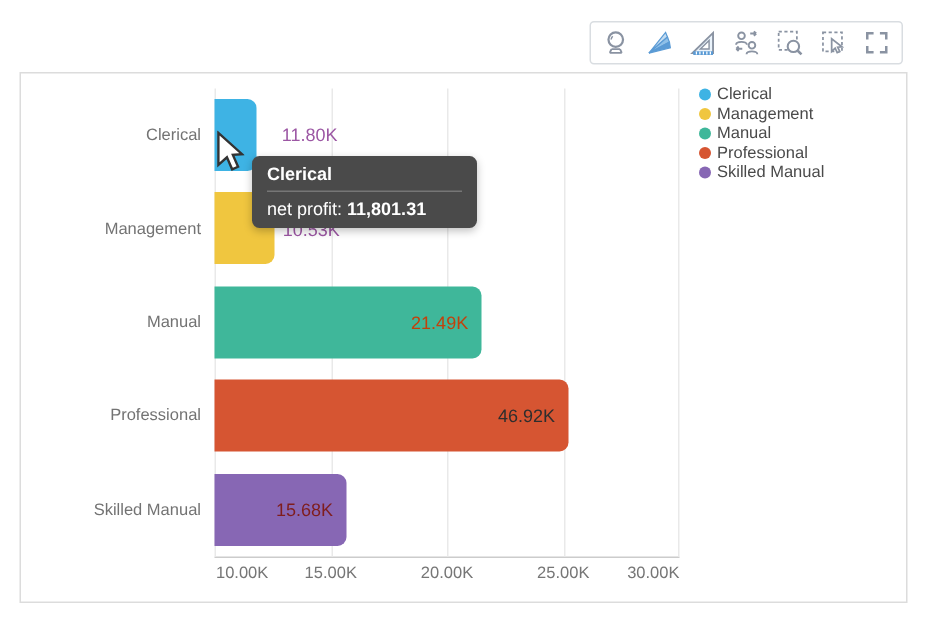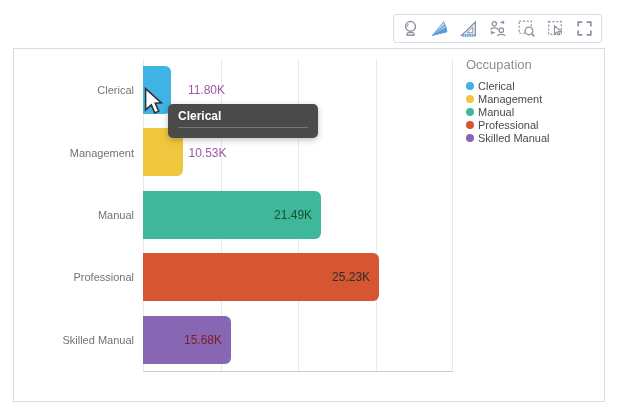"Occupation" div.legend-title { html: <div>Occupation</div> -> none }
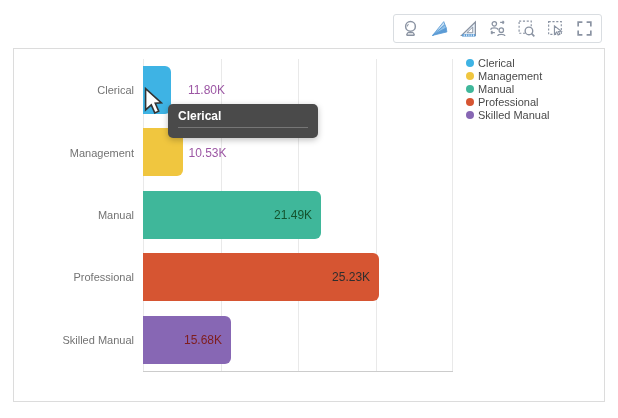"net profit: 11,801.31" div.tt-line { html: none -> <div> <span>net profit:</span> <span>11,801.31</span> </div> }
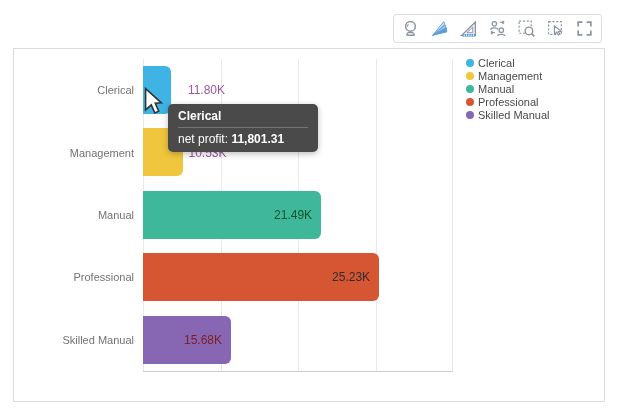"21.49K" span.val { color: #14532d -> #c2410c }
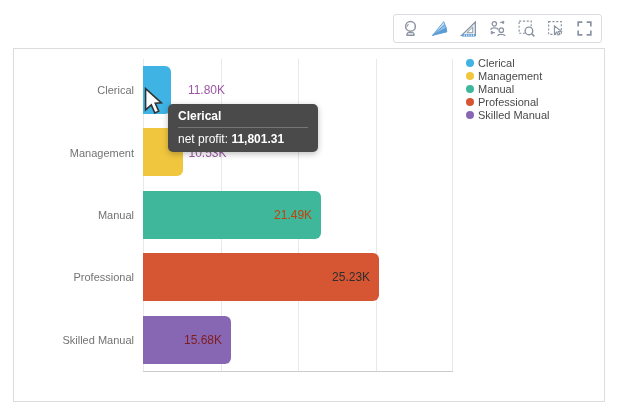"25.23K" span.val { text: 25.23K -> 46.92K }
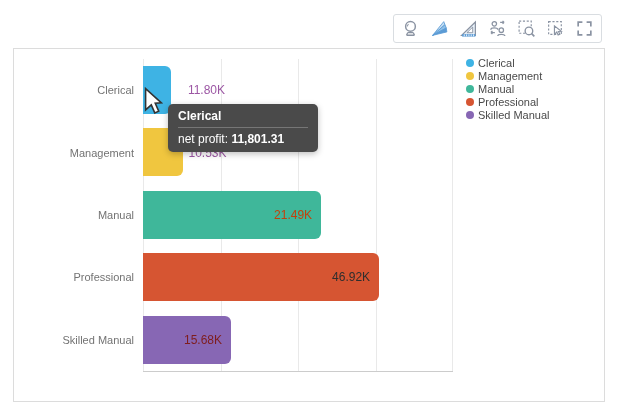"10.00K" div.xaxis { html: none -> <div> <span>10.00K</span> <span>15.00K</span> <span>20.00K</span> <span>25.00K</span> <span>30.00K</span> </div> }
